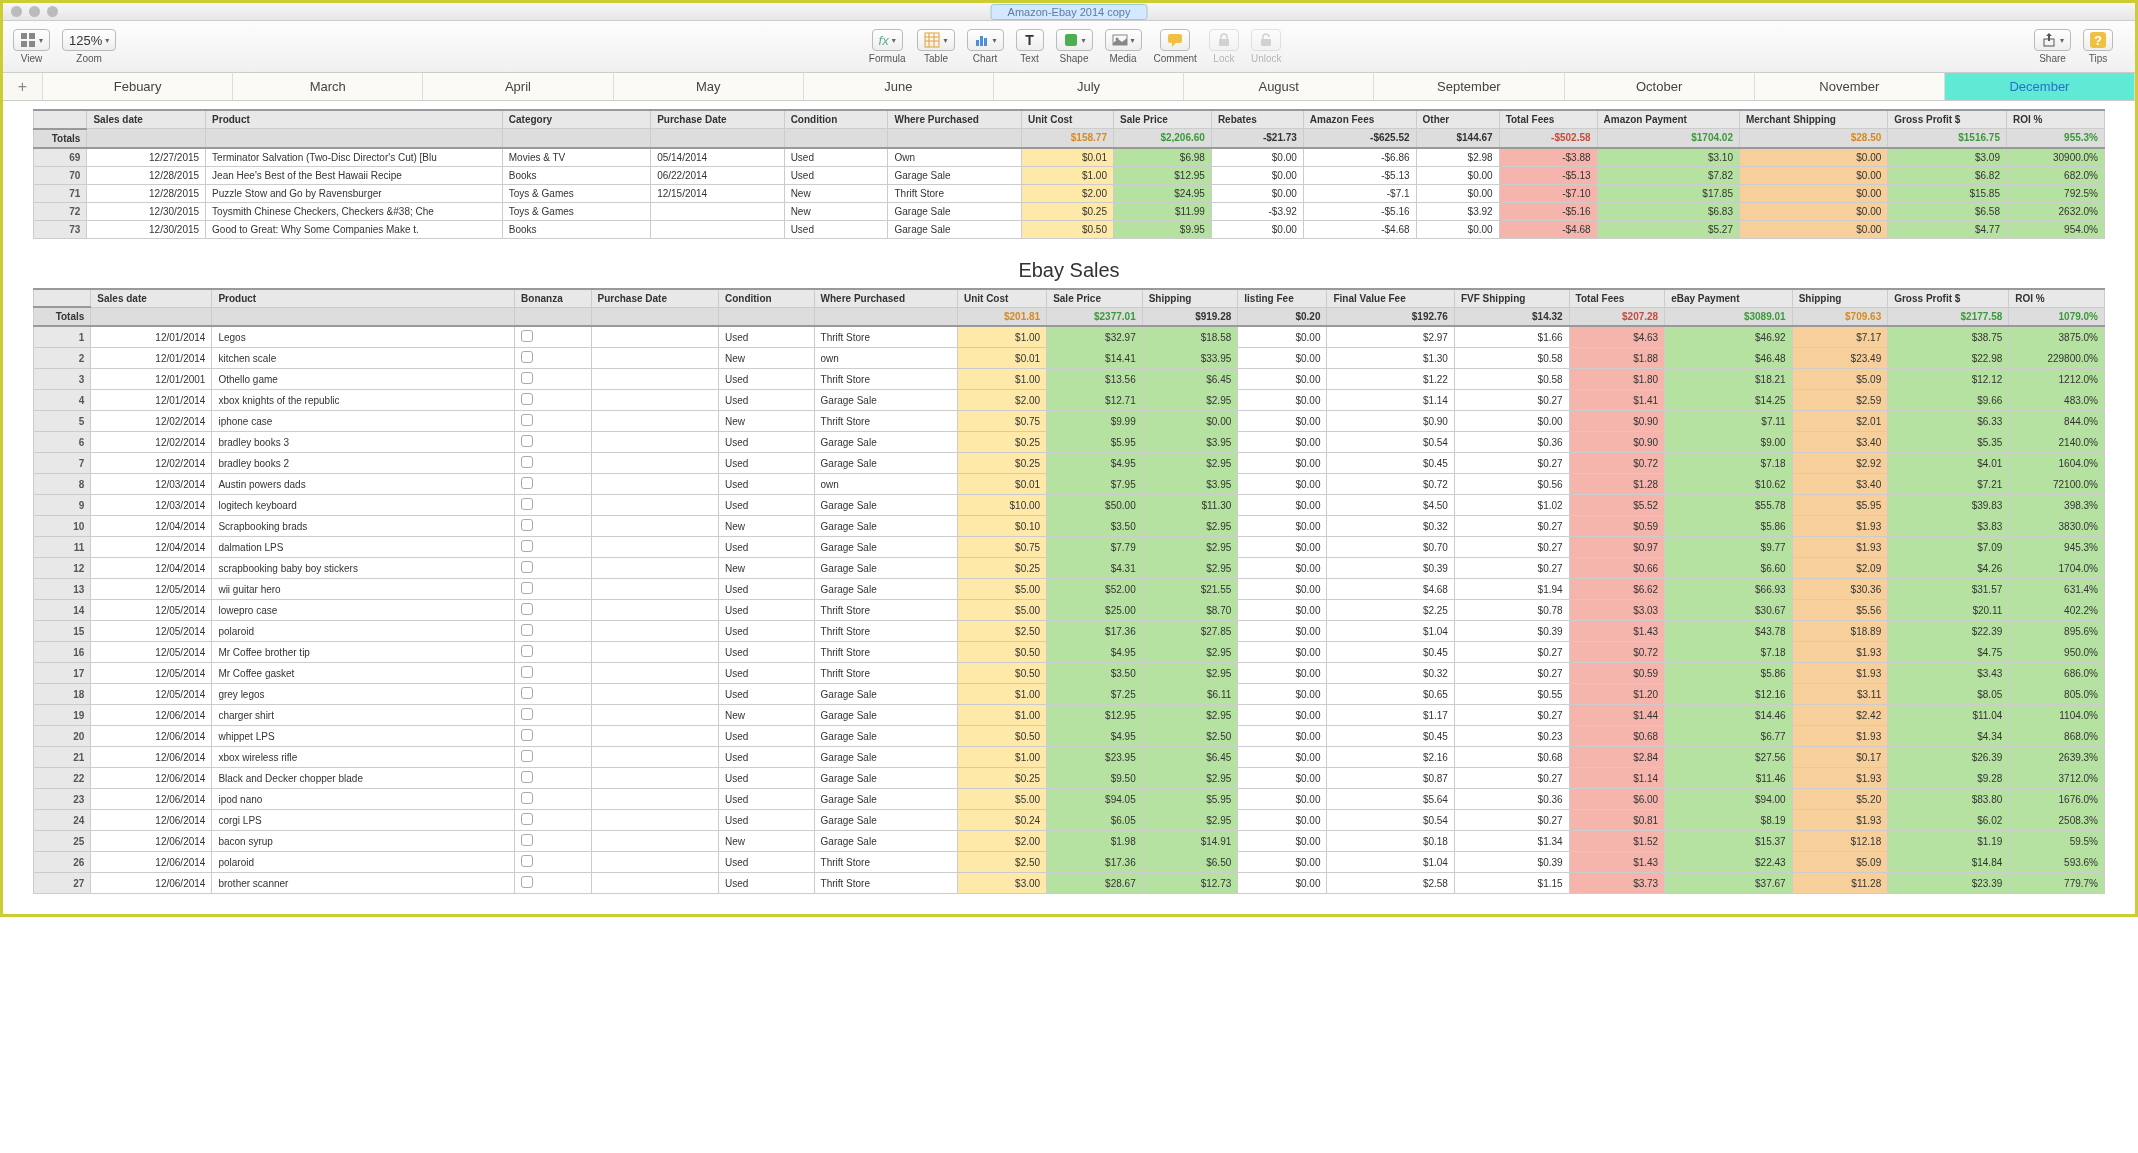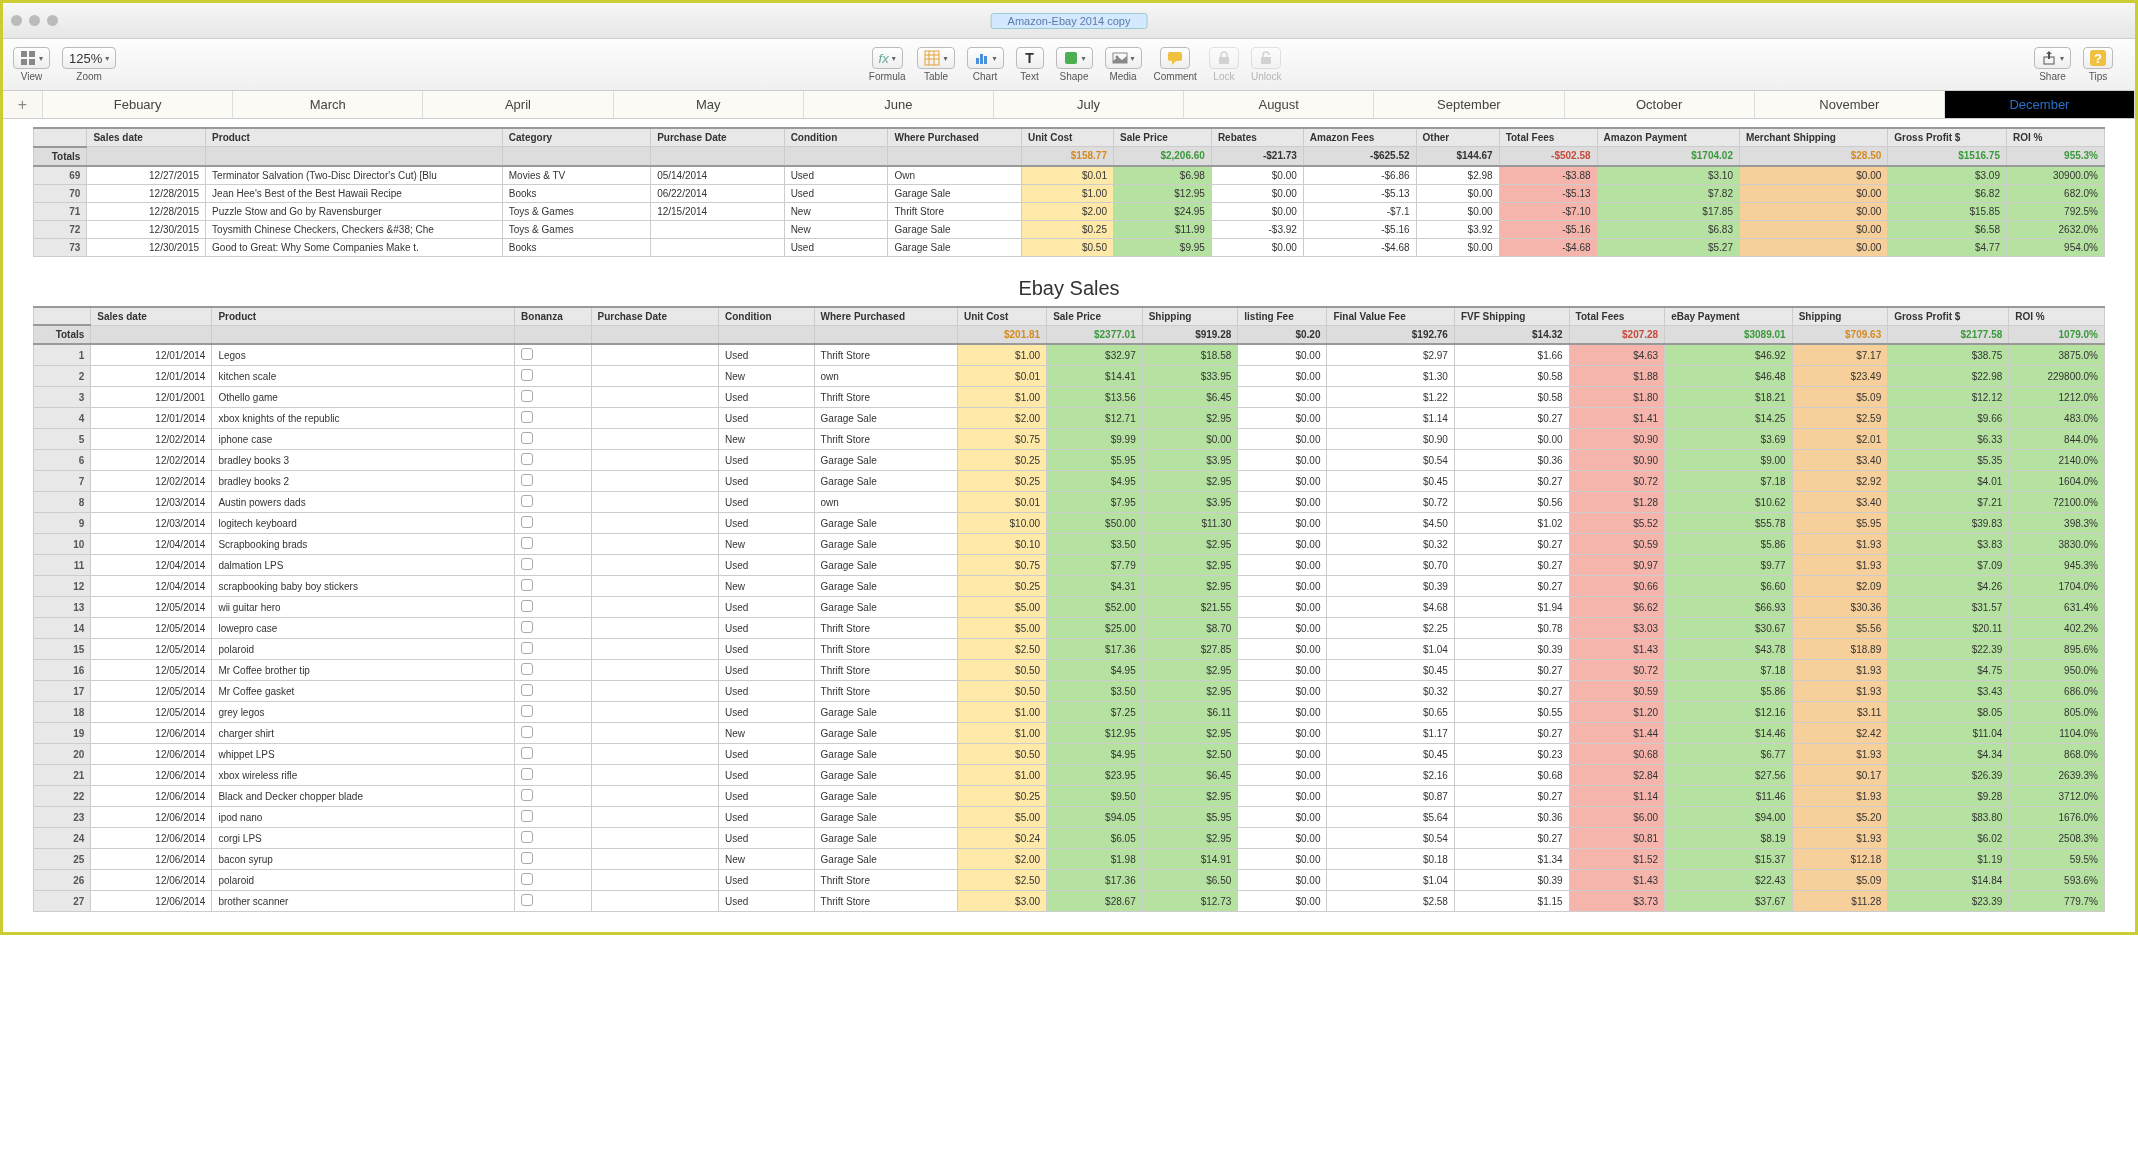"Amazon-Ebay 2014 copy" .titlebar { height: 36px -> 18px }
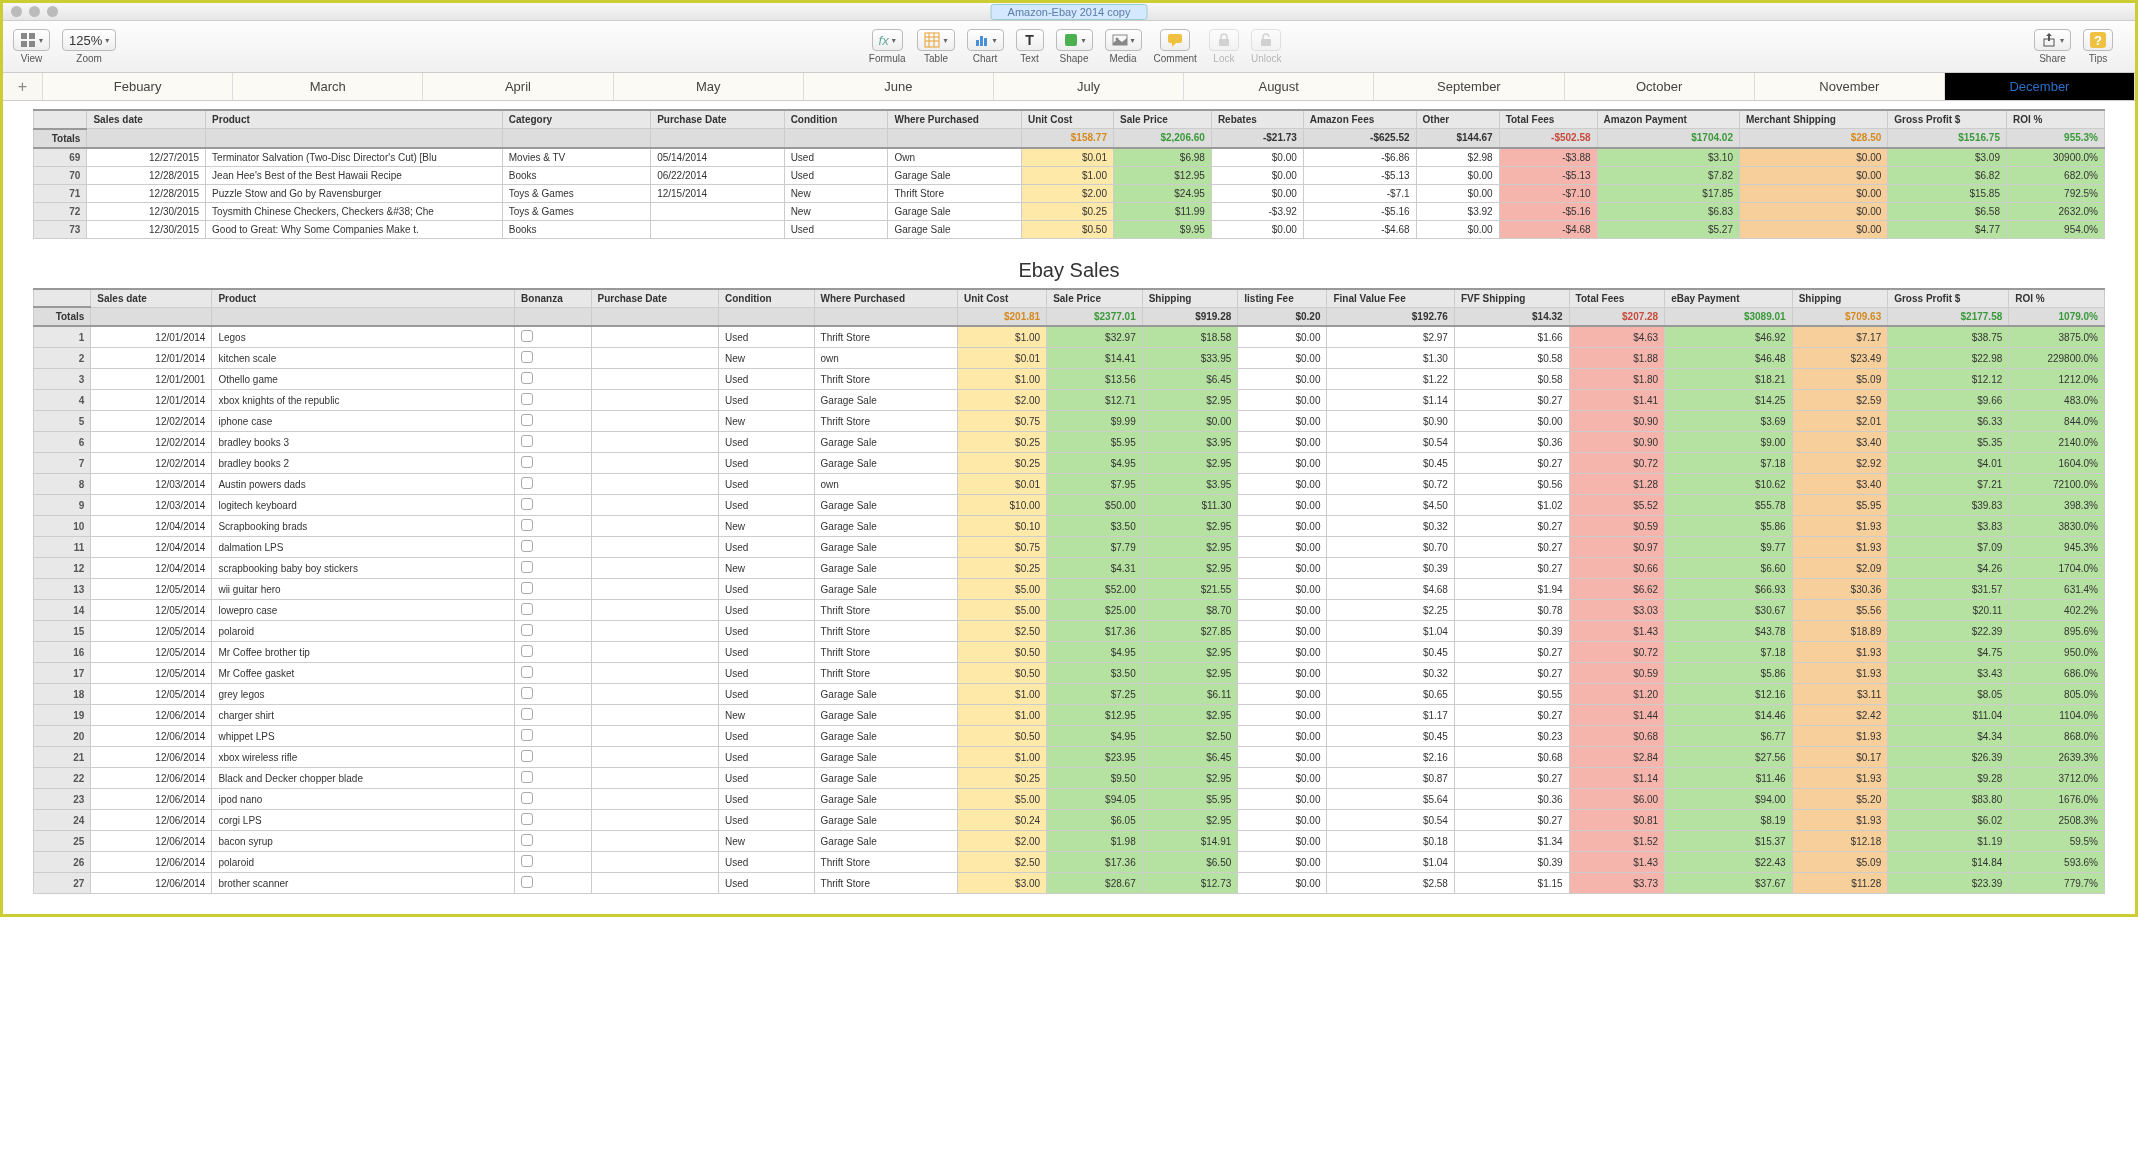"December" .tab.active { background: #000000 -> #5eead4 }
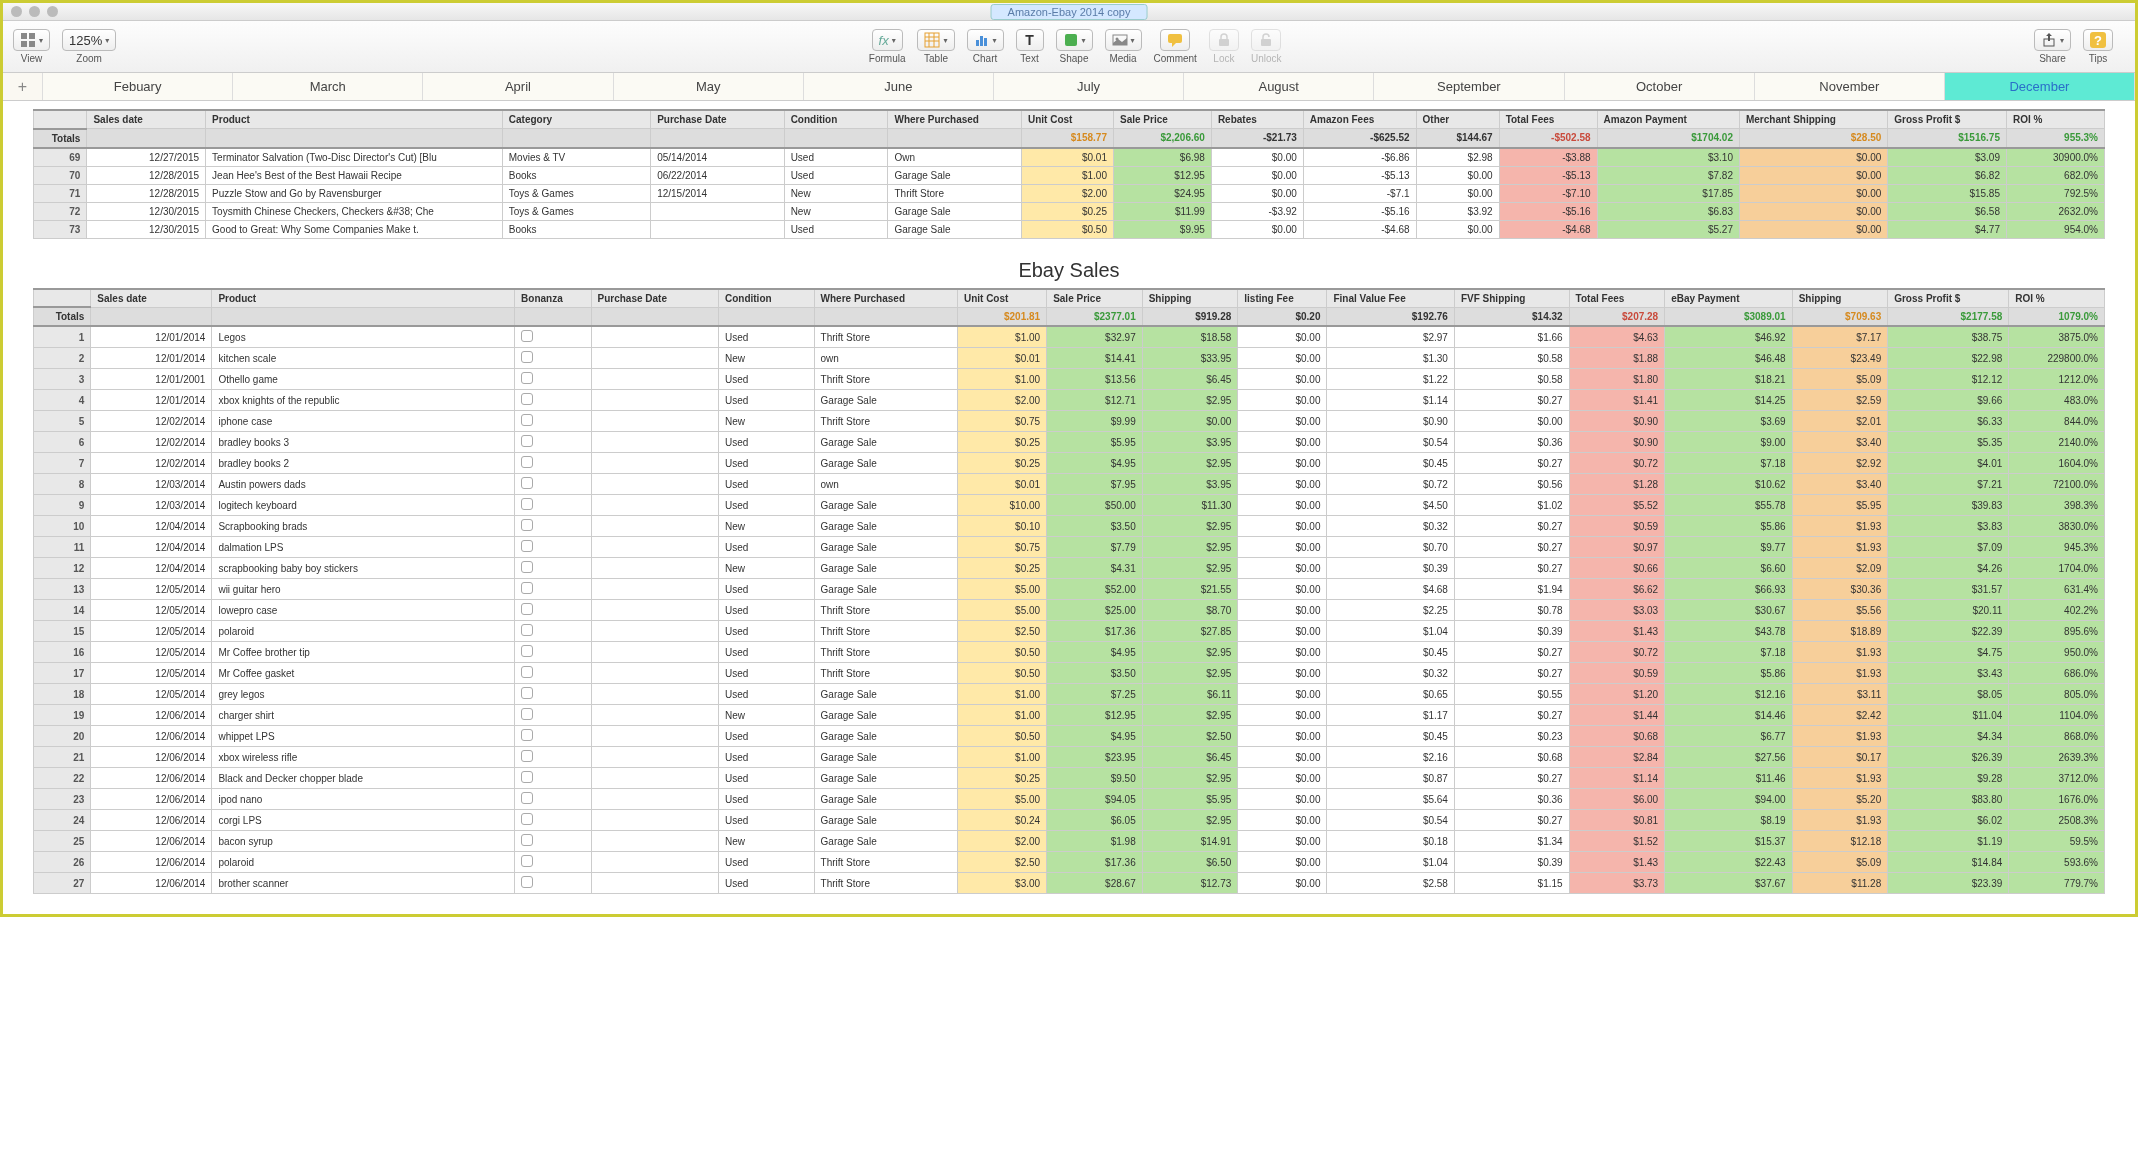"$3.69" td.c-pay { text: $3.69 -> $7.11 }
